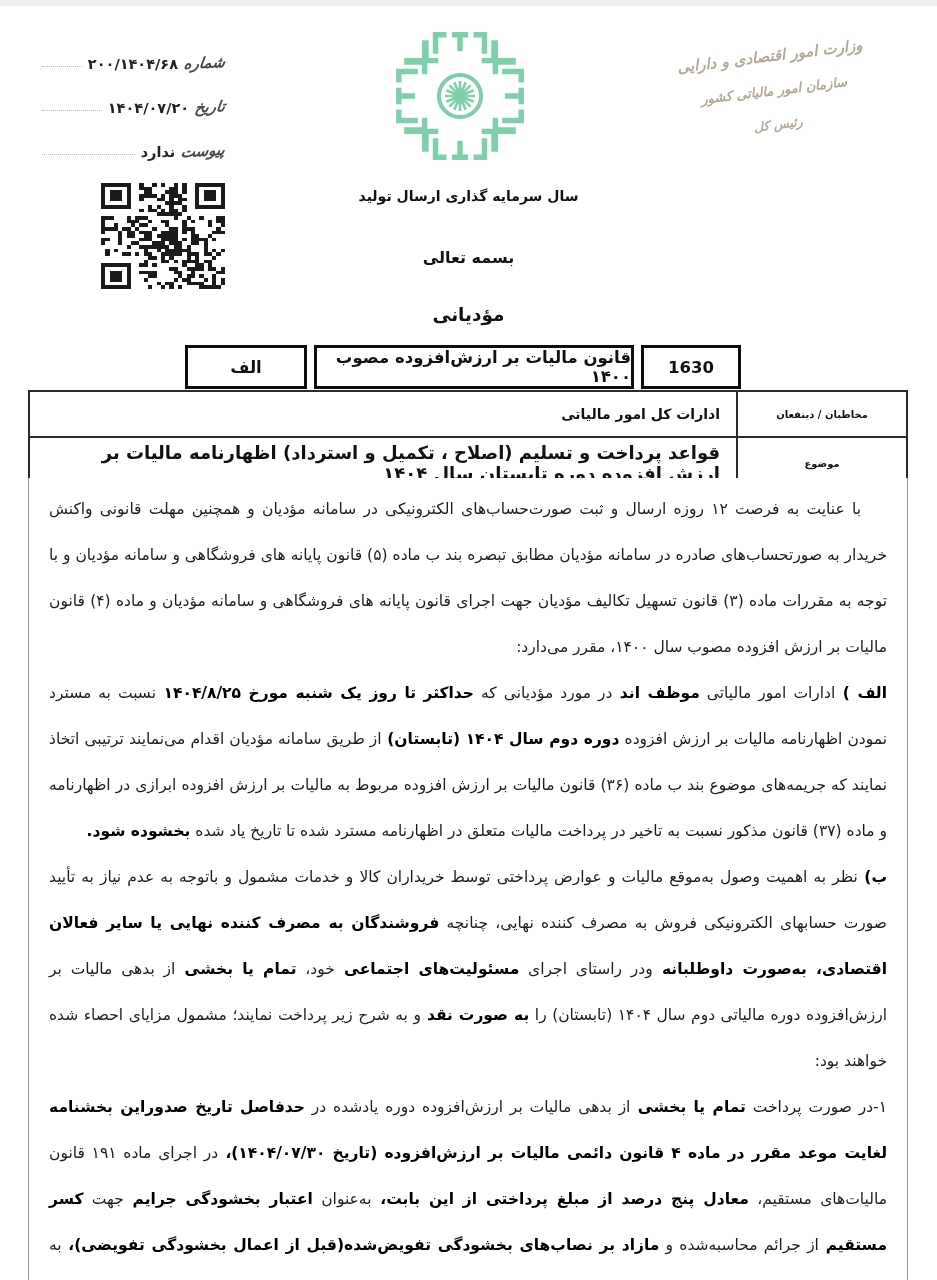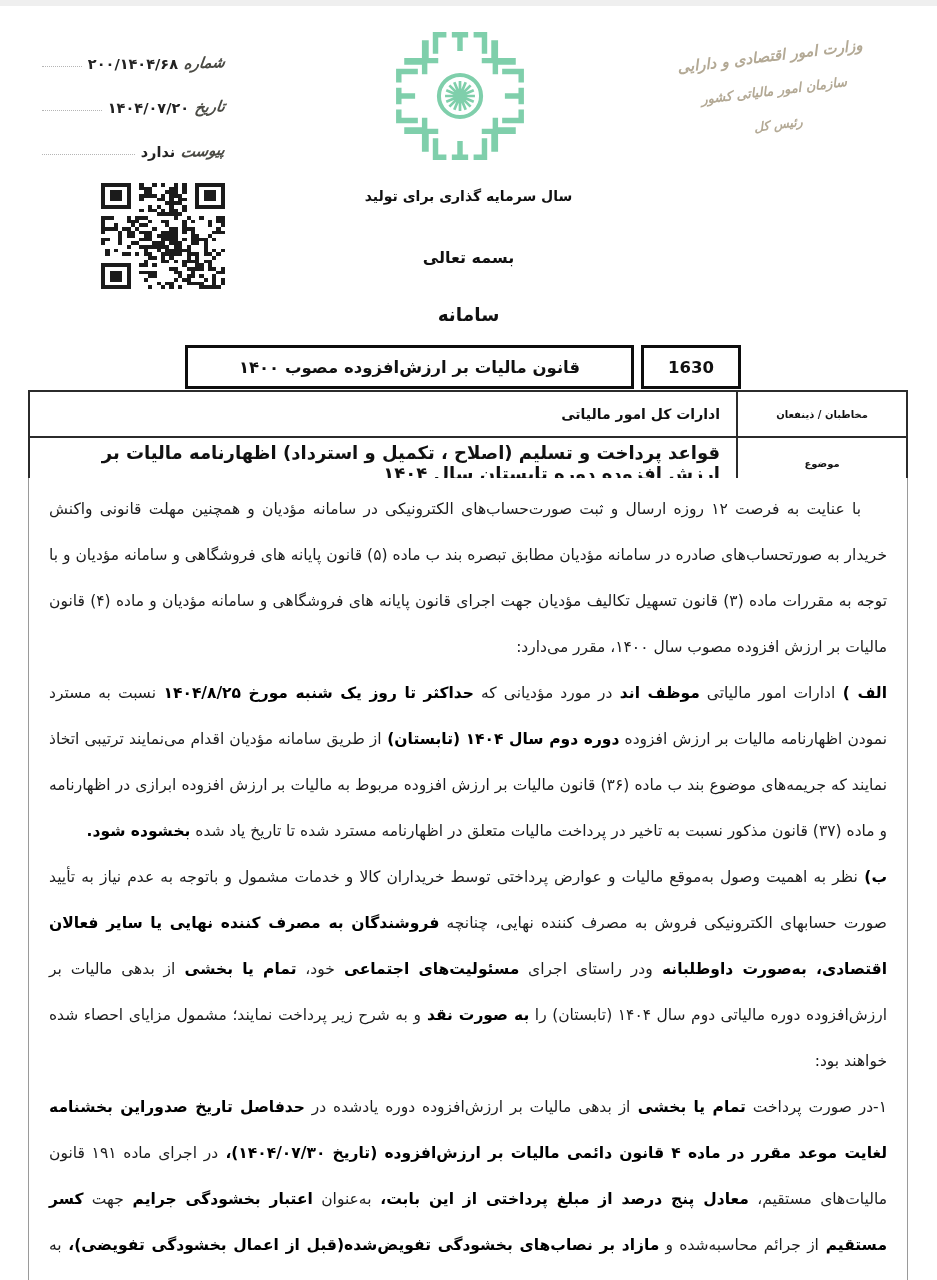"سال سرمایه گذاری برای تولید" div.center-line { text: برای -> ارسال }
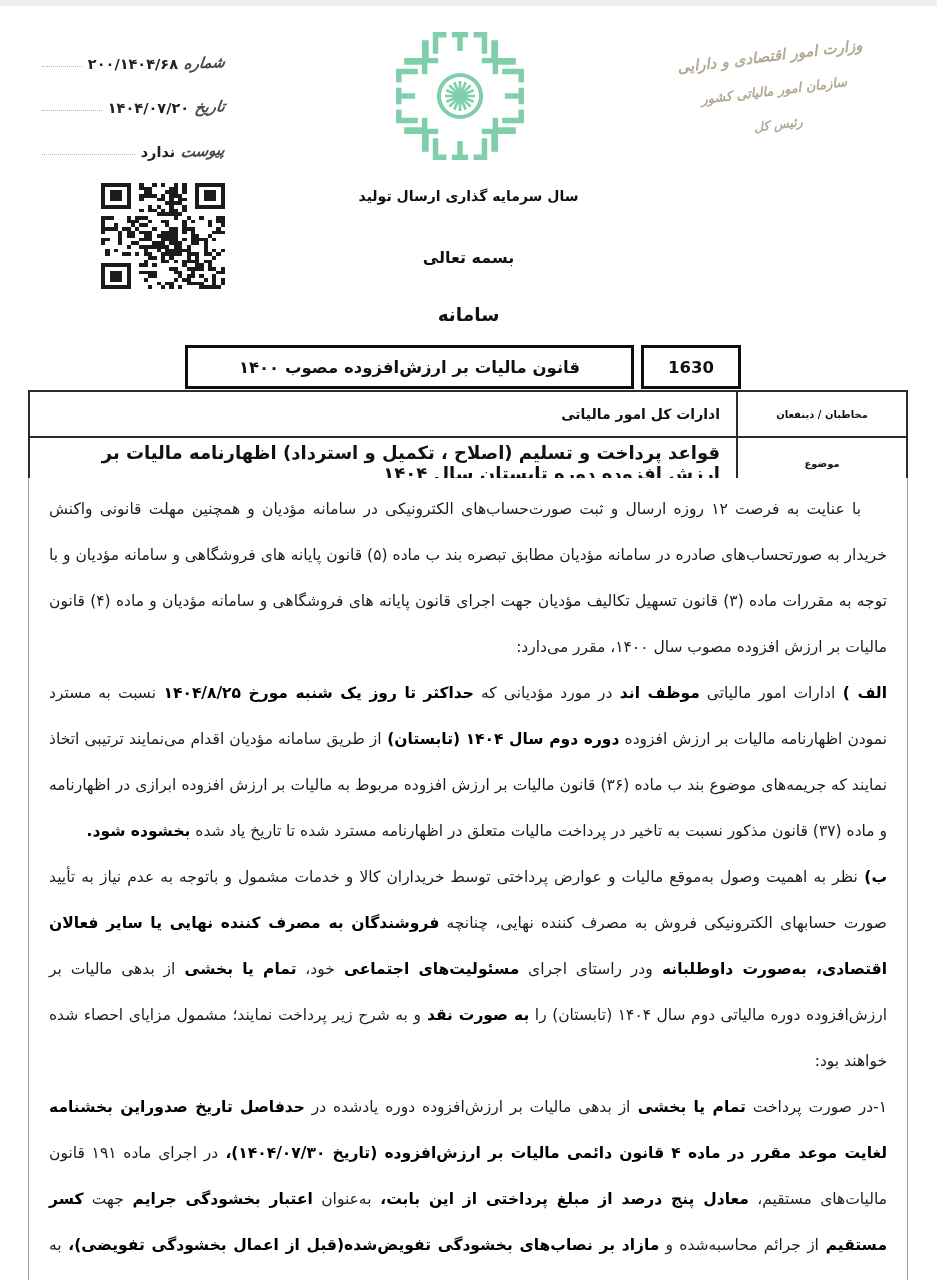"سامانه" div.center-line { text: سامانه -> مؤدیانی }
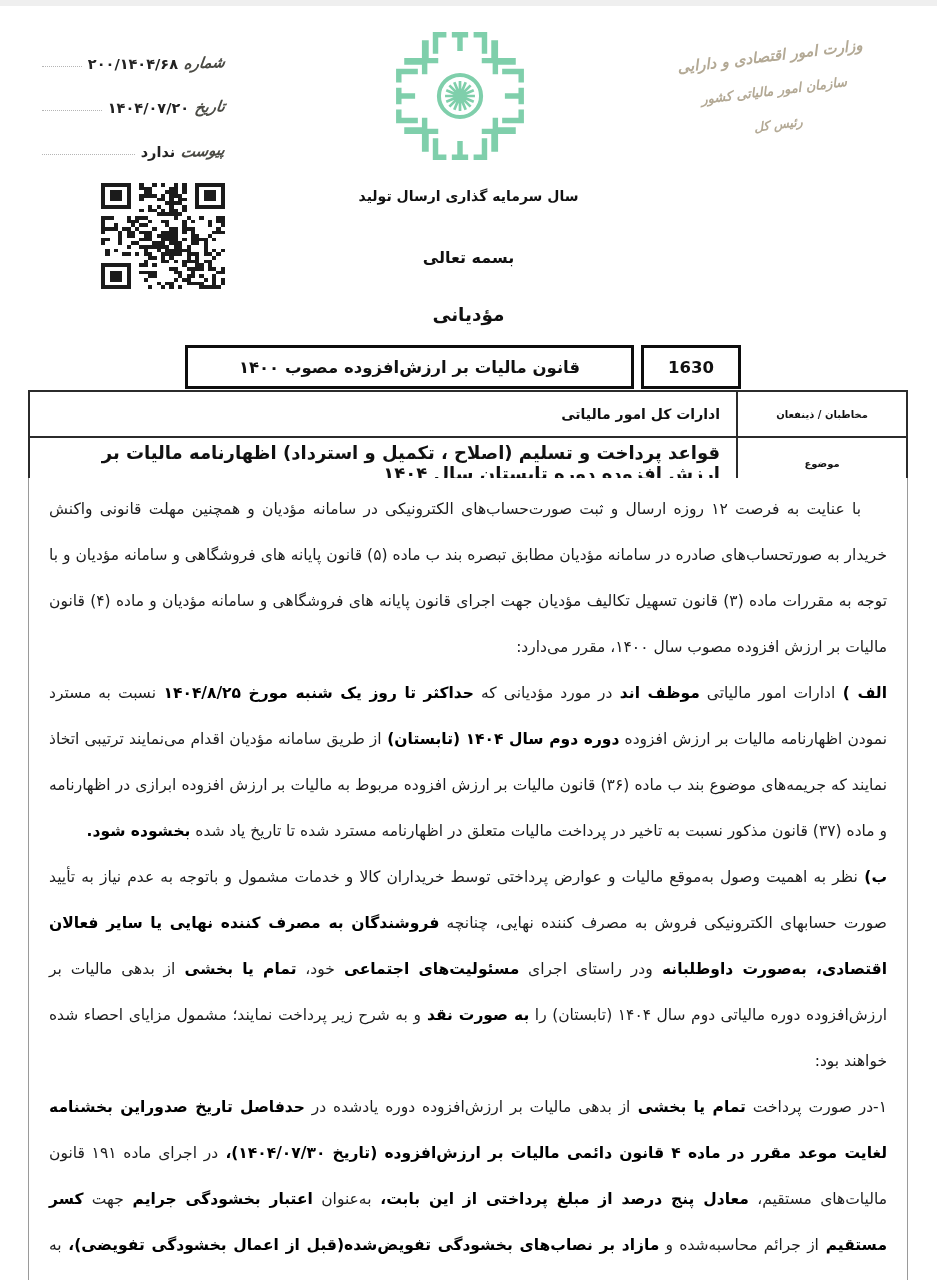"الف" div.class-cell { html: none -> <div>الف</div> }
